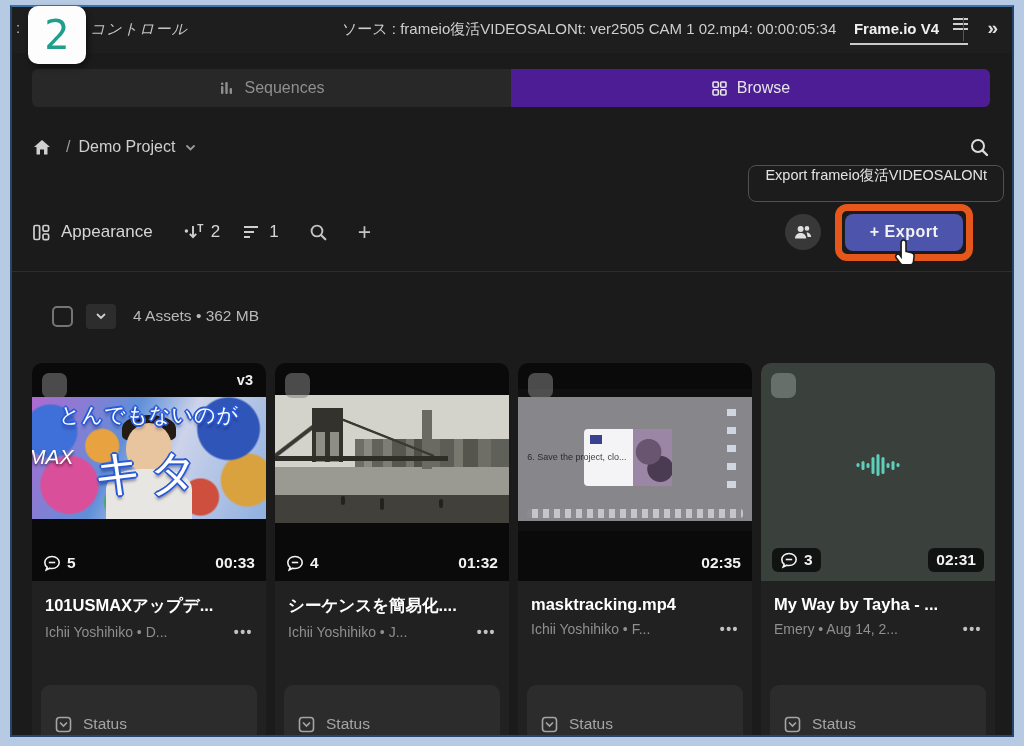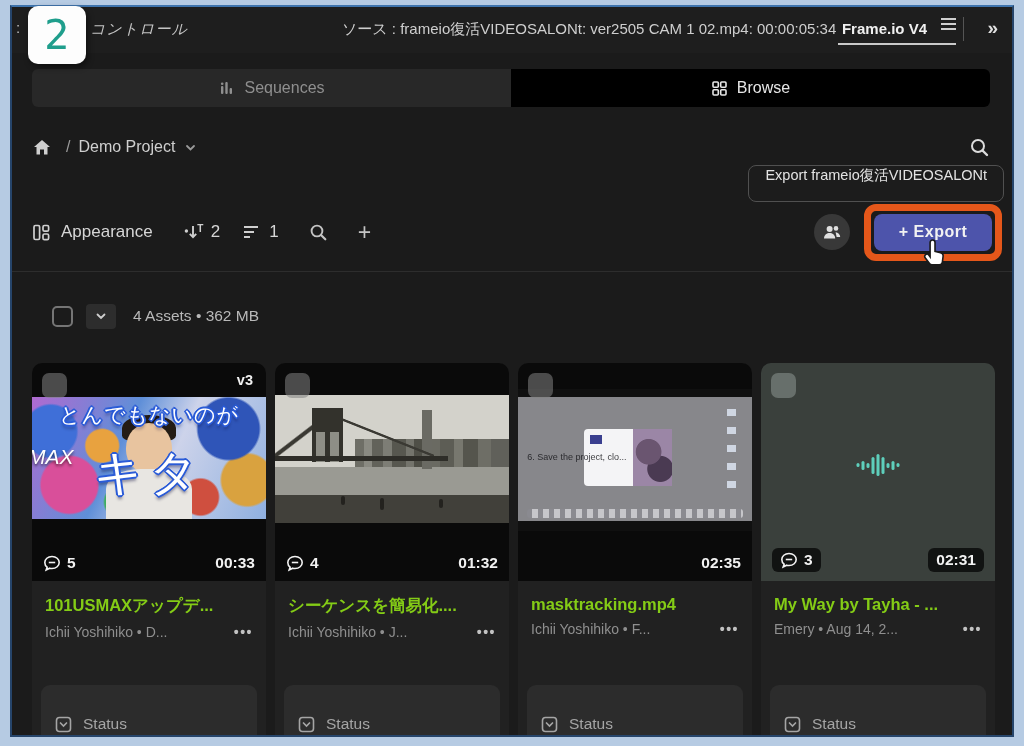"Frame.io V4" .frameio-tab { right: 56px -> 44px }
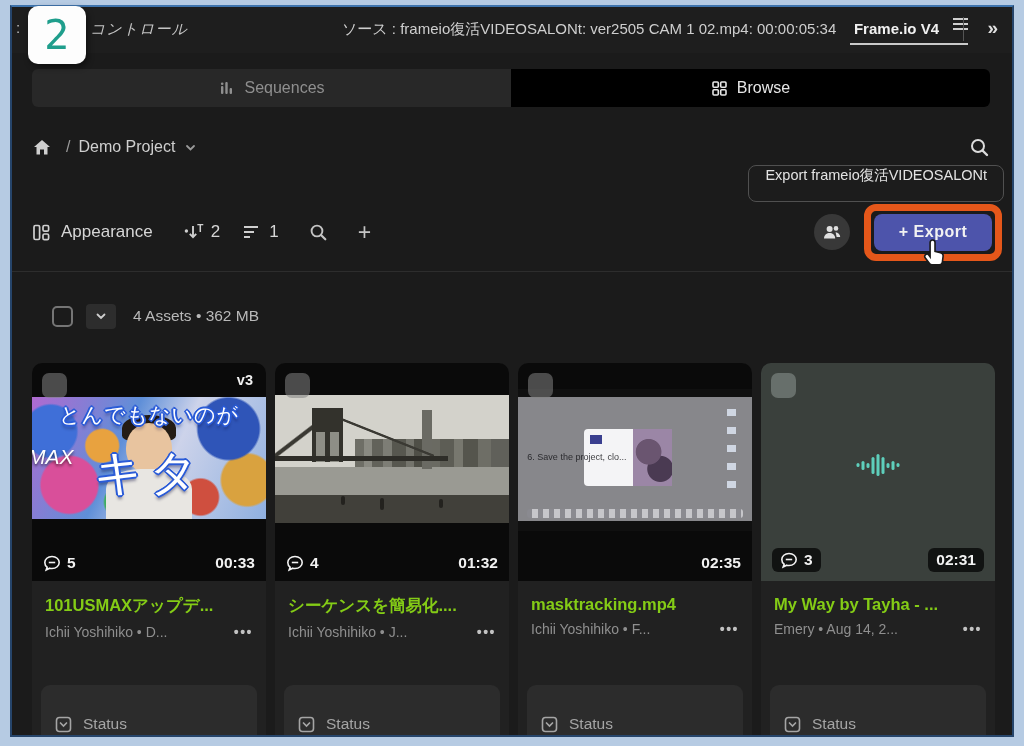"Browse" .seg-item.active { background: #000000 -> #4c1d95 }
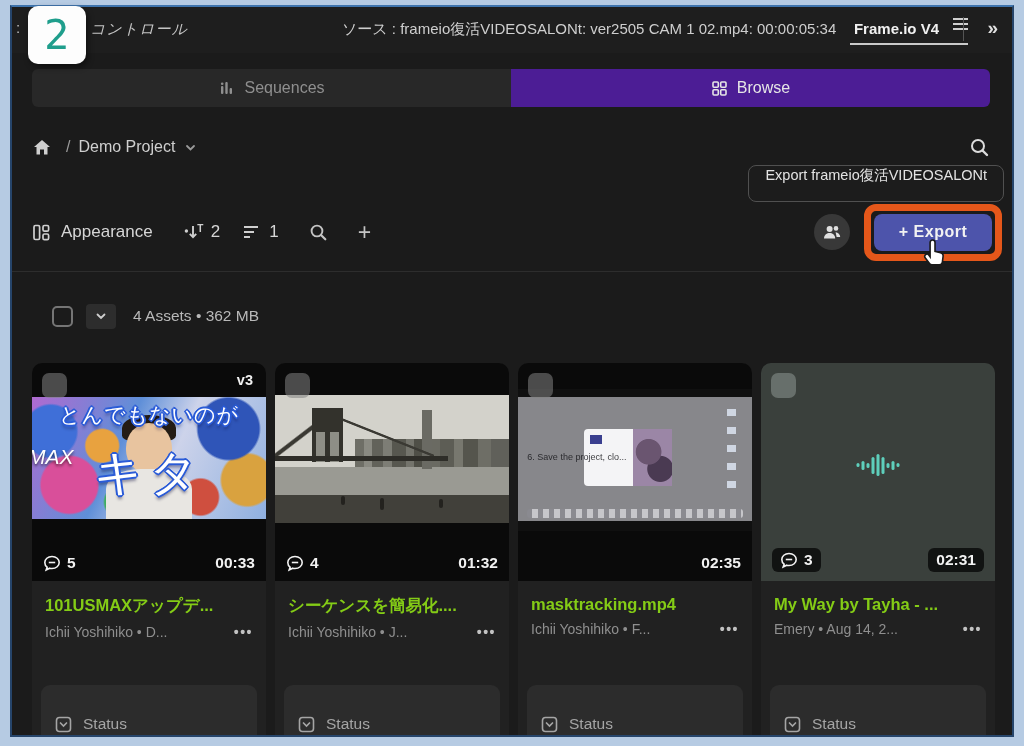"Appearance" .toolbar { right: 10px -> 39px }
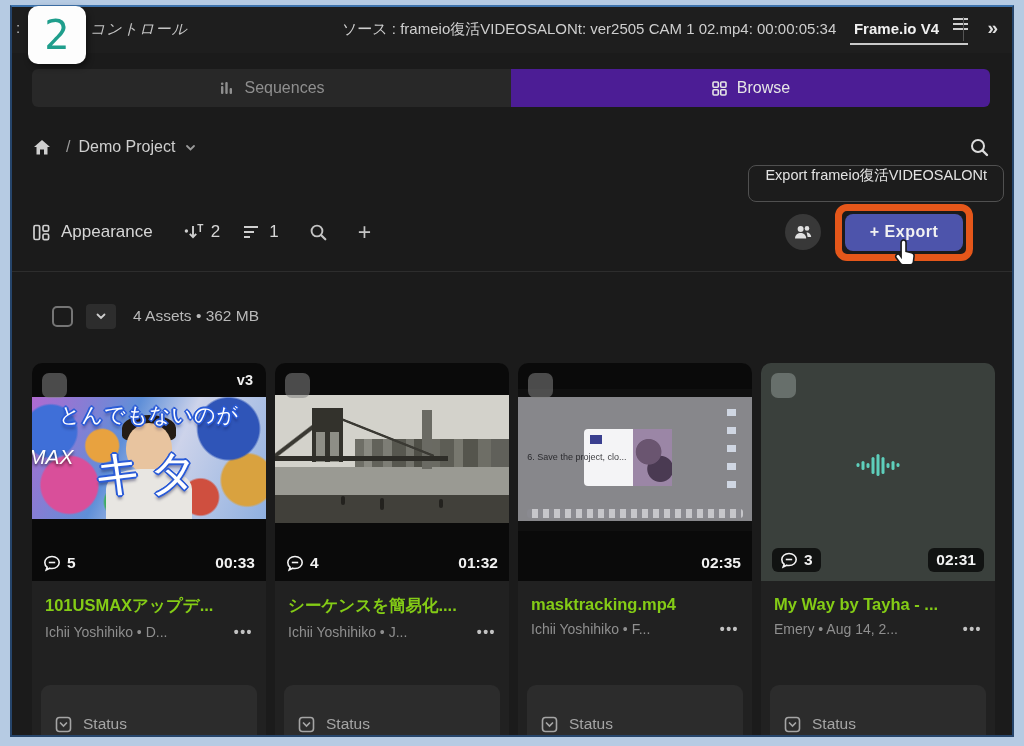"101USMAXアップデ..." .card-title { color: #84cc16 -> #ffffff }
